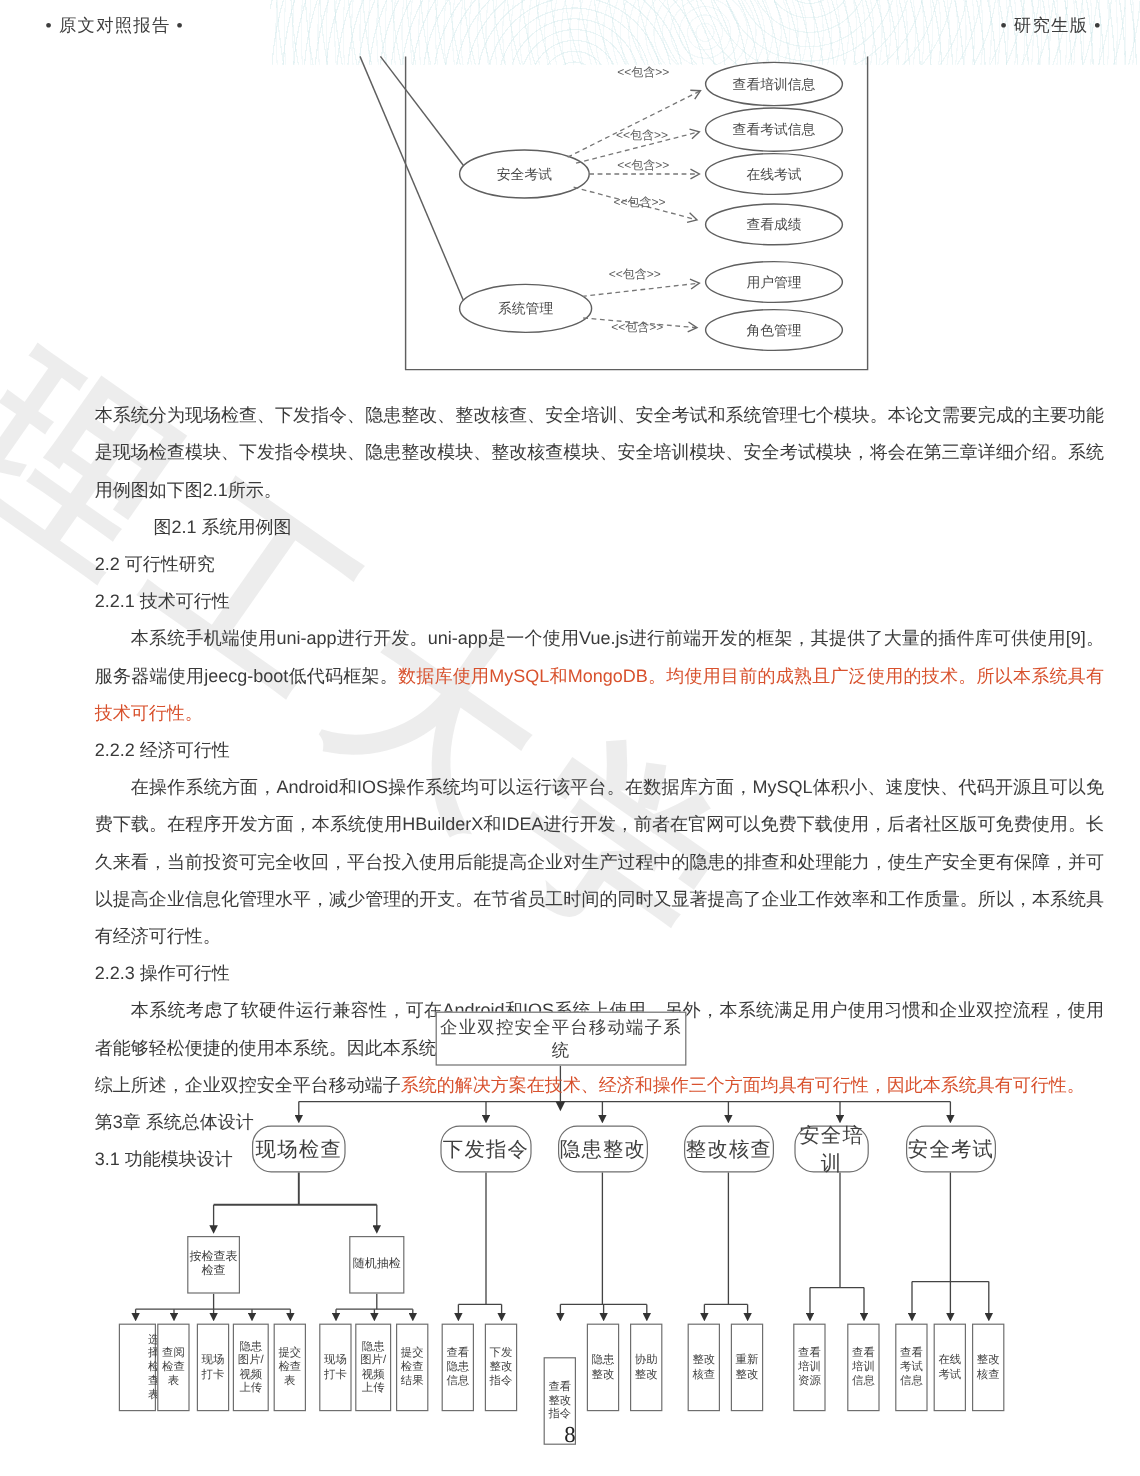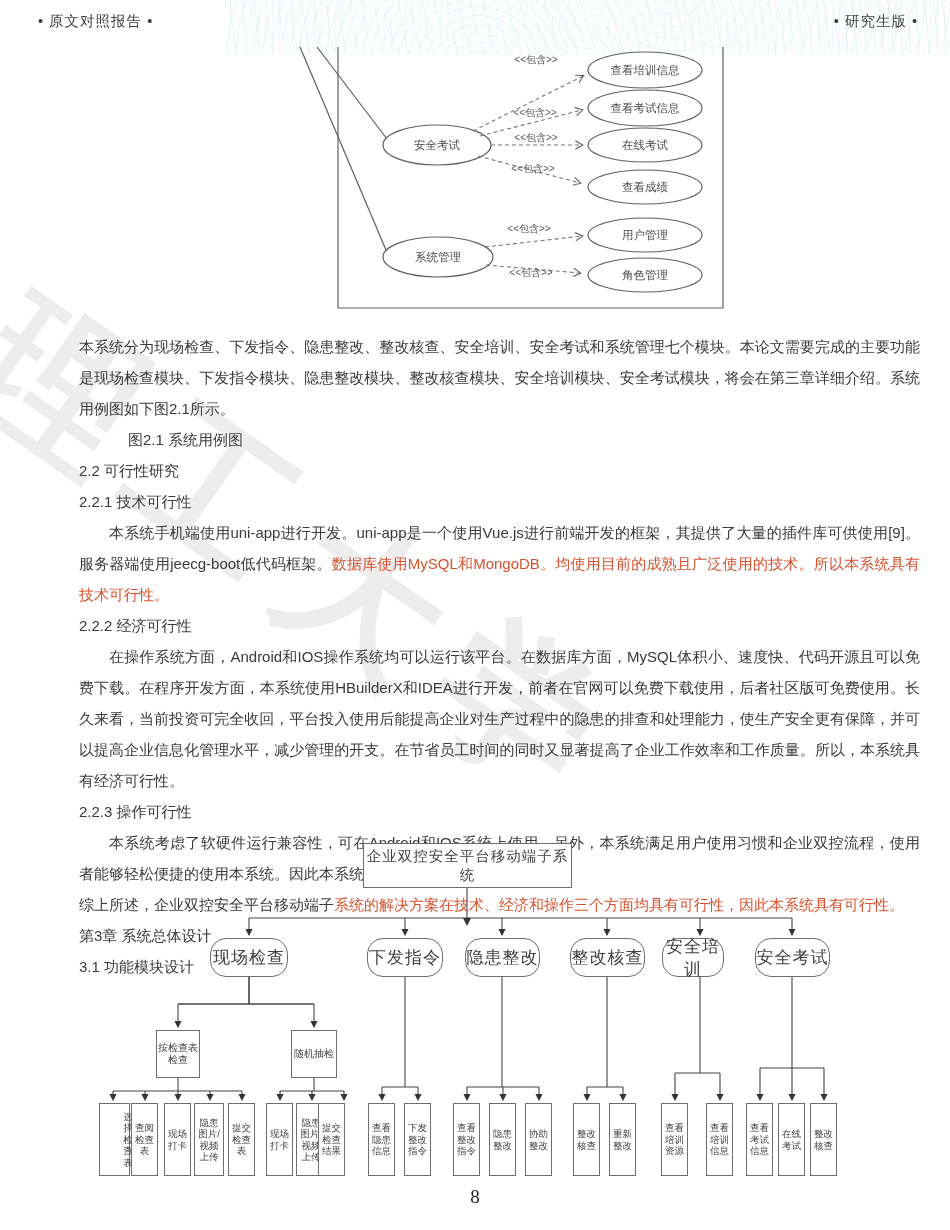"提交检查结果" div.tbox { left: 318px -> 330px }
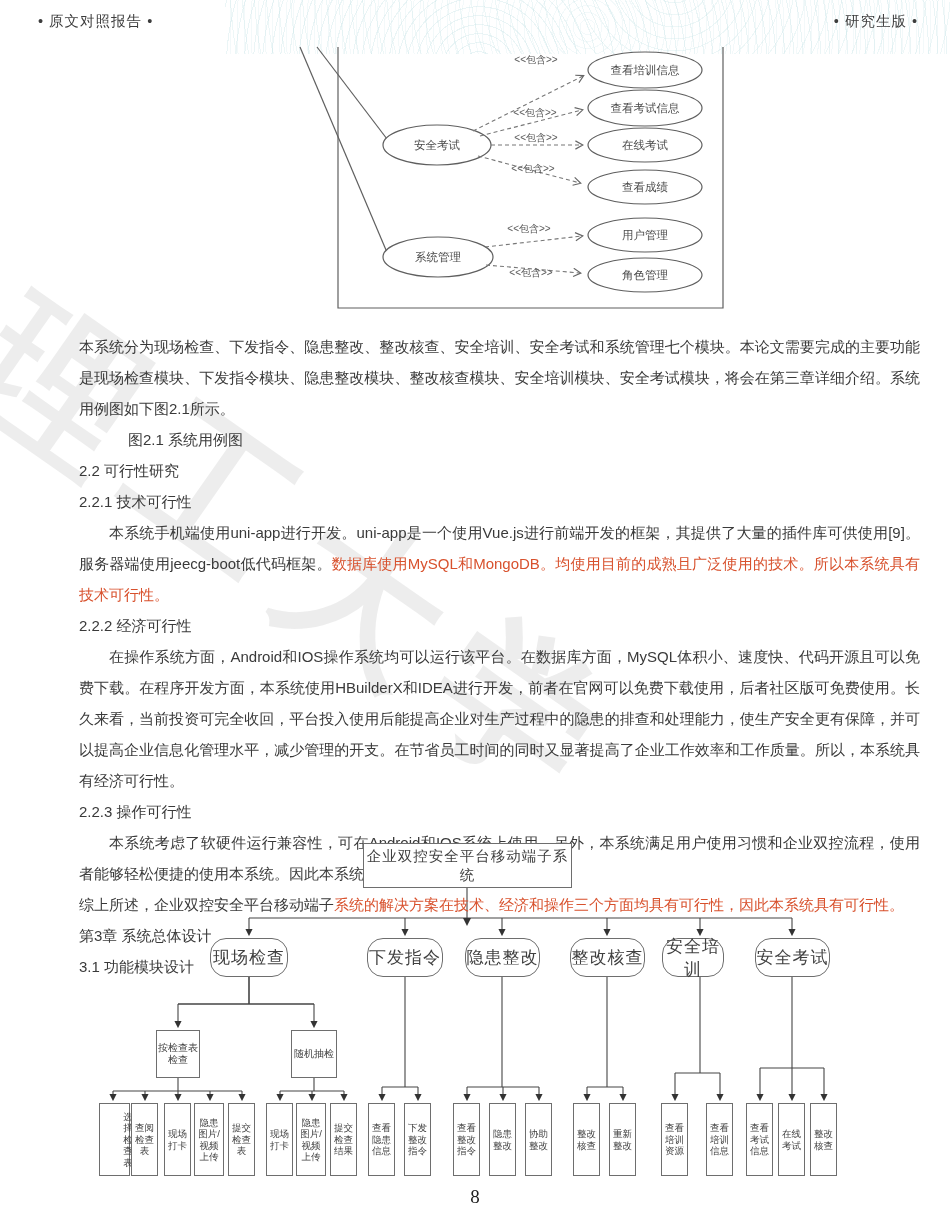"查看整改指令" div.tbox { margin-top: none -> 28px }
